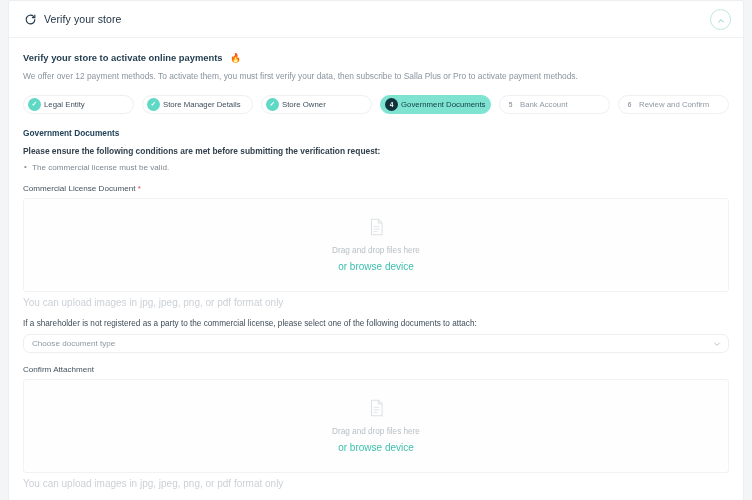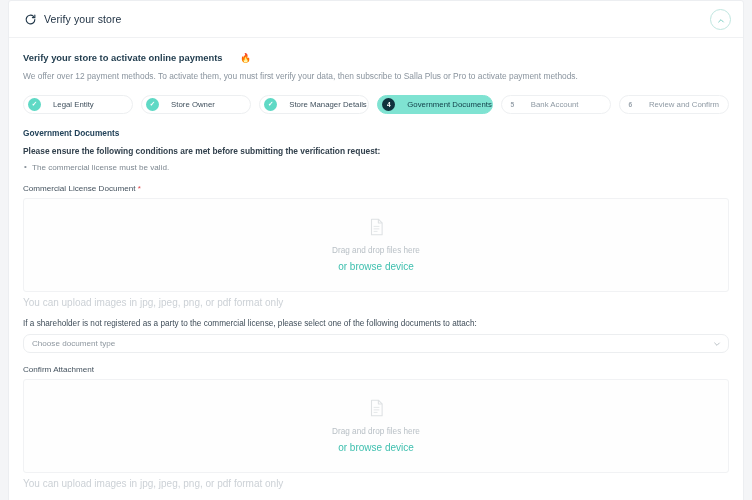"Verify your store to activate" .intro-title { gap: 18px -> 8px }
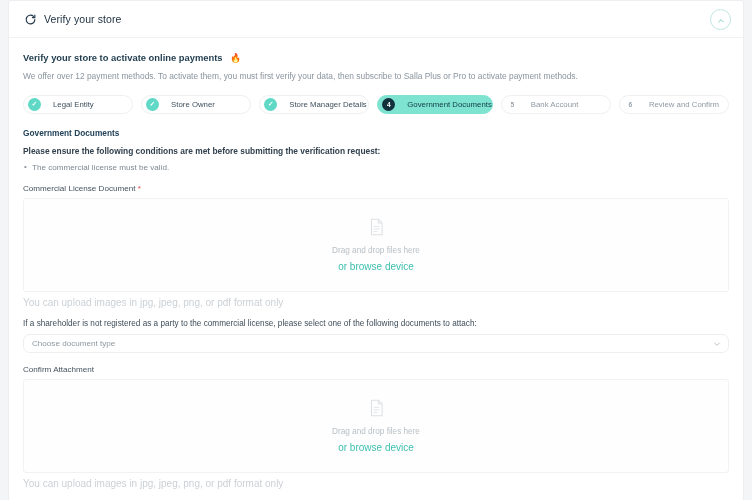"Legal Entity" .step { gap: 12px -> 3px }
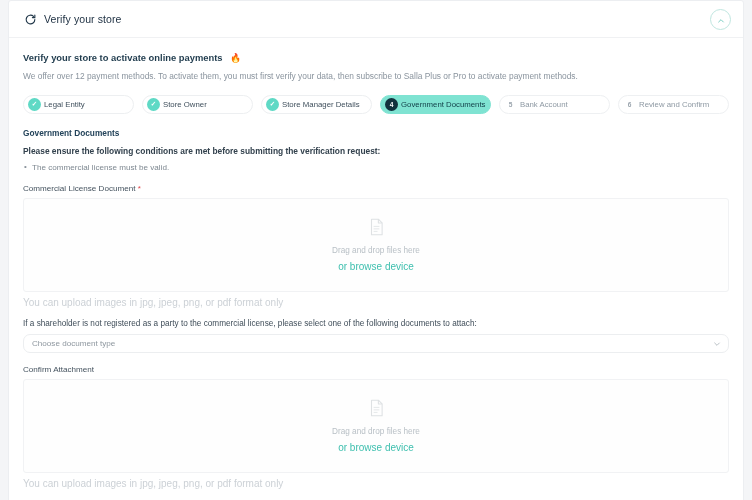"Store Owner" div.step { order: before "Store Manager Details" -> after "Store Manager Details" }
